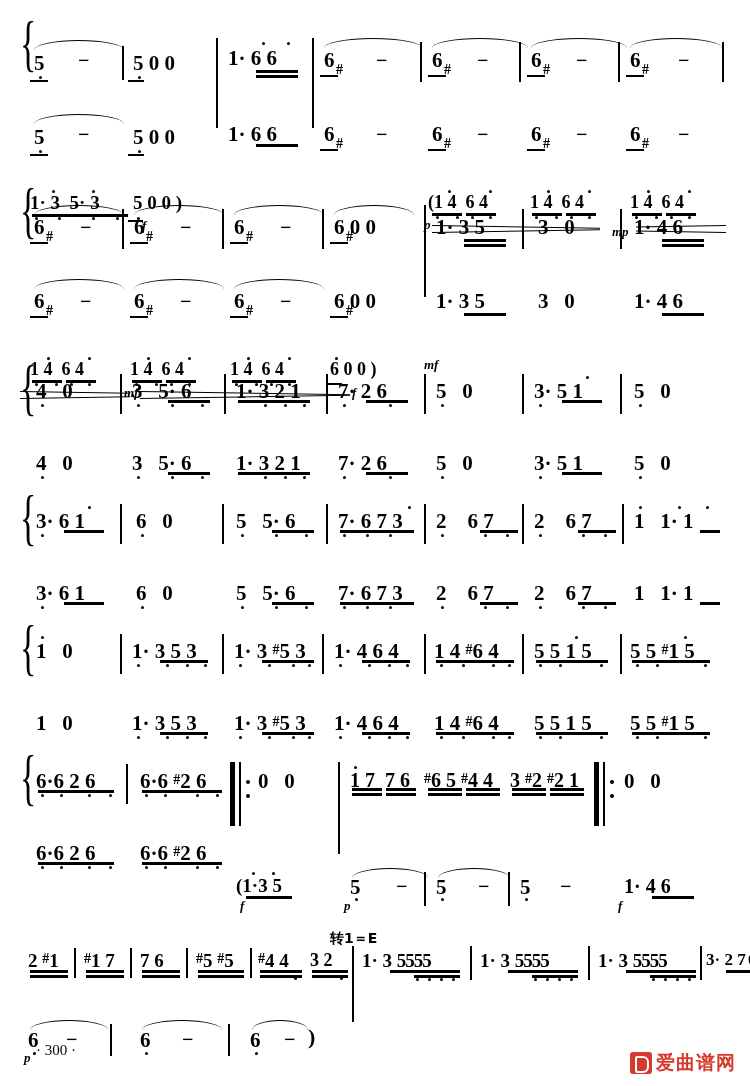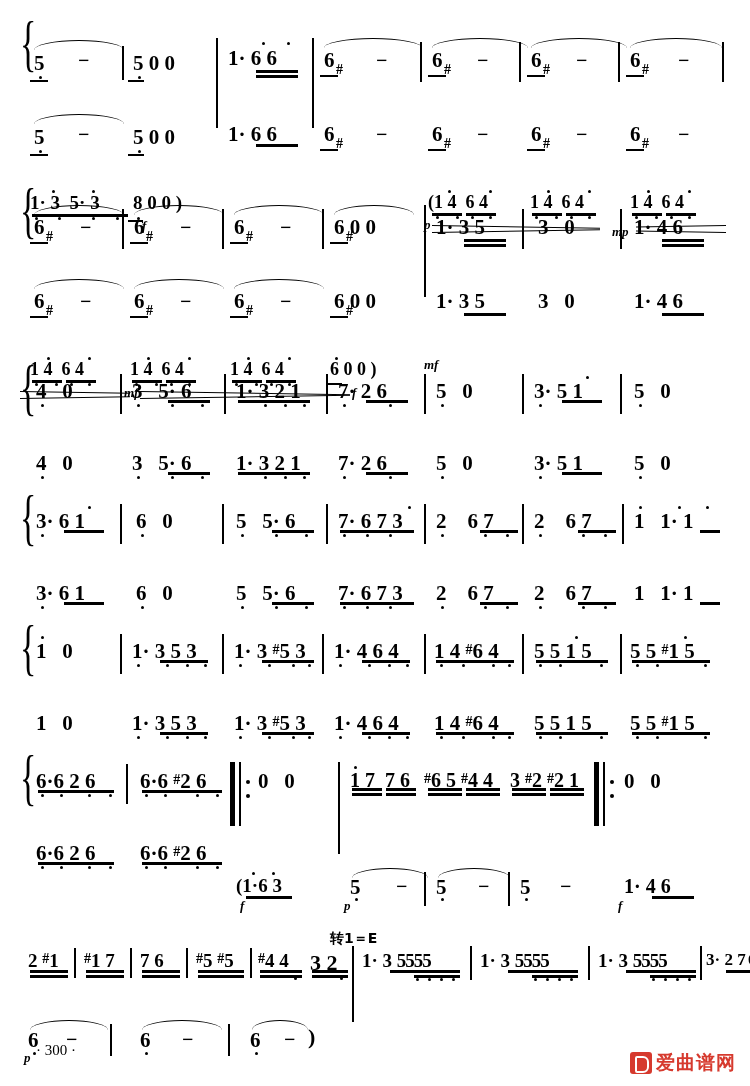"8 0 0 )" div.cell { text: 8 -> 5 }
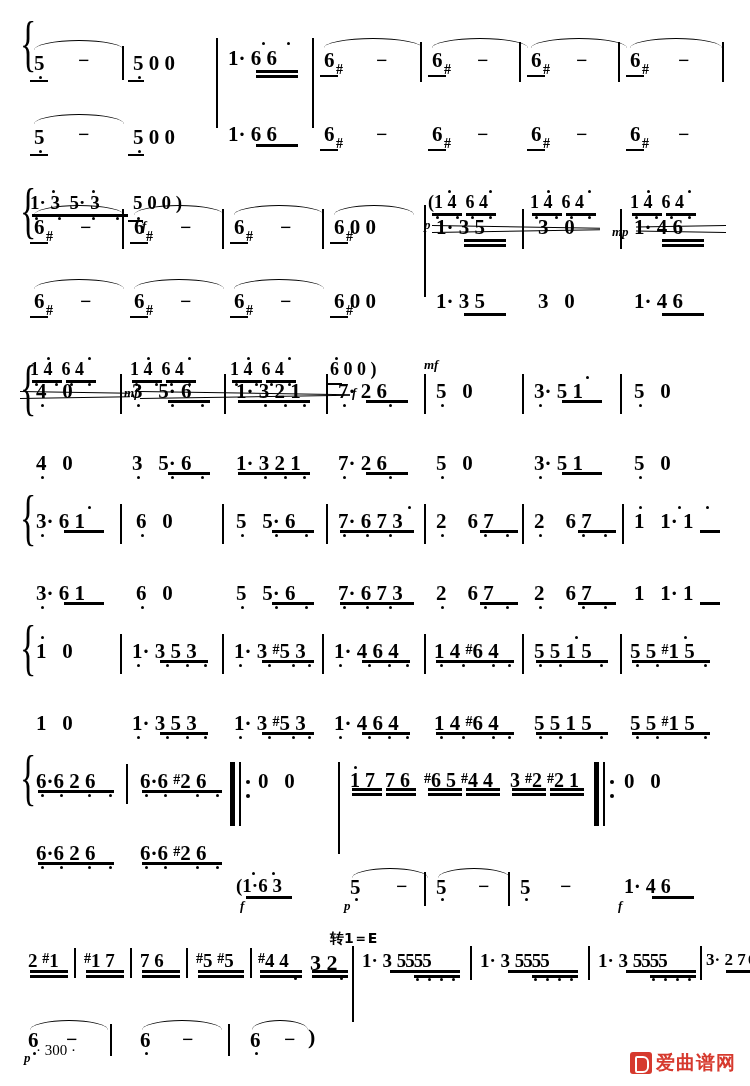"(1·6 3" div.cell { text: 6 3 -> 3 5 }
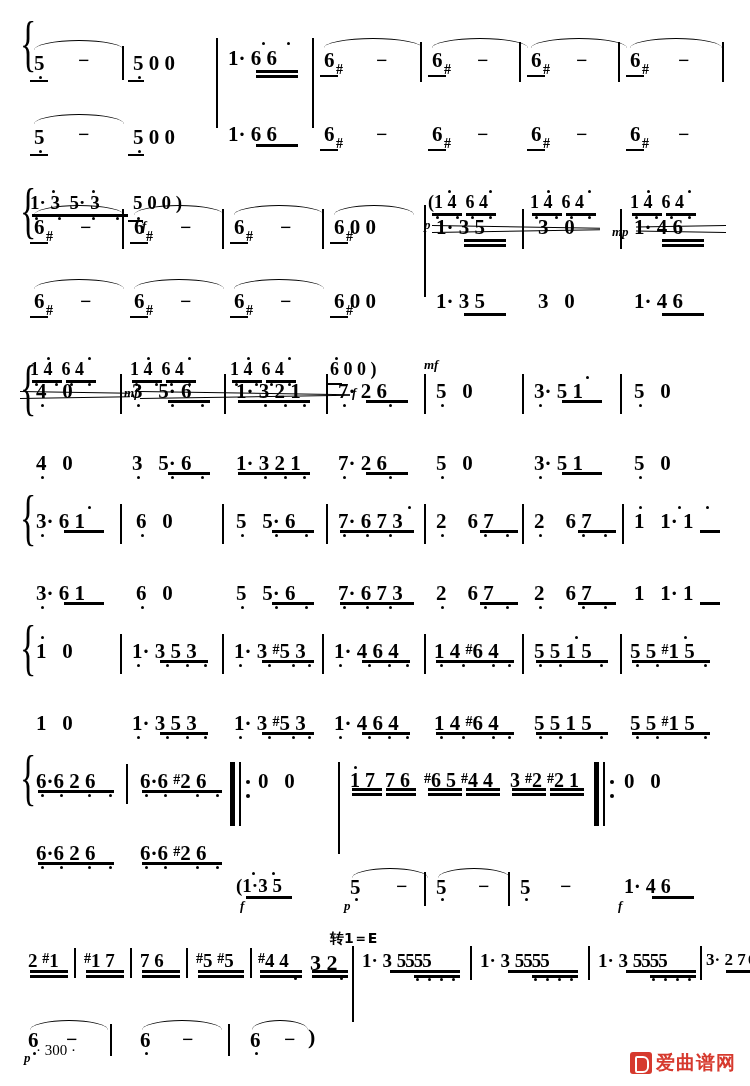"3 2" div.cell { font-size: 22px -> 18px }
